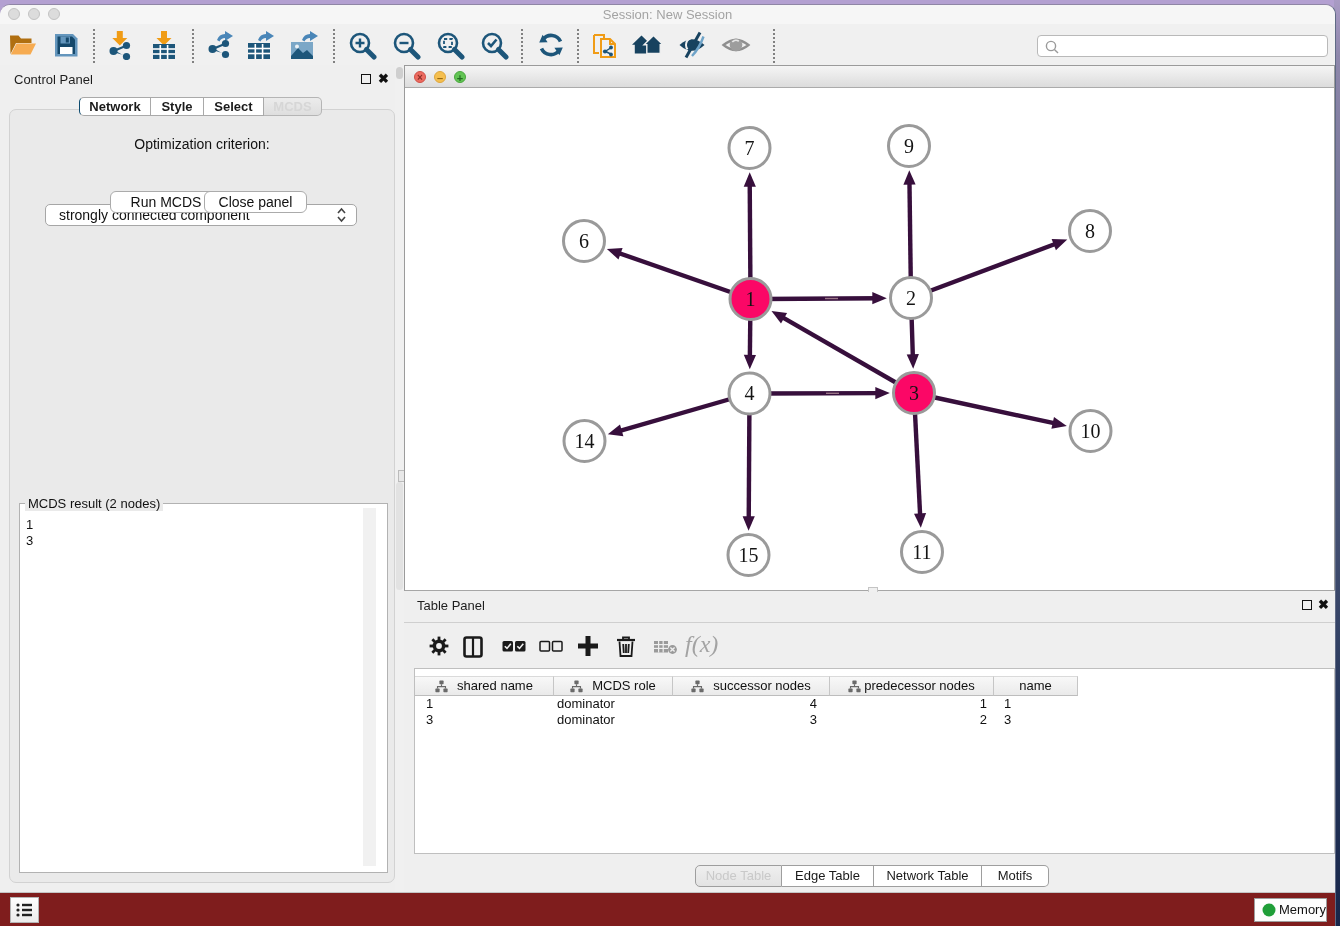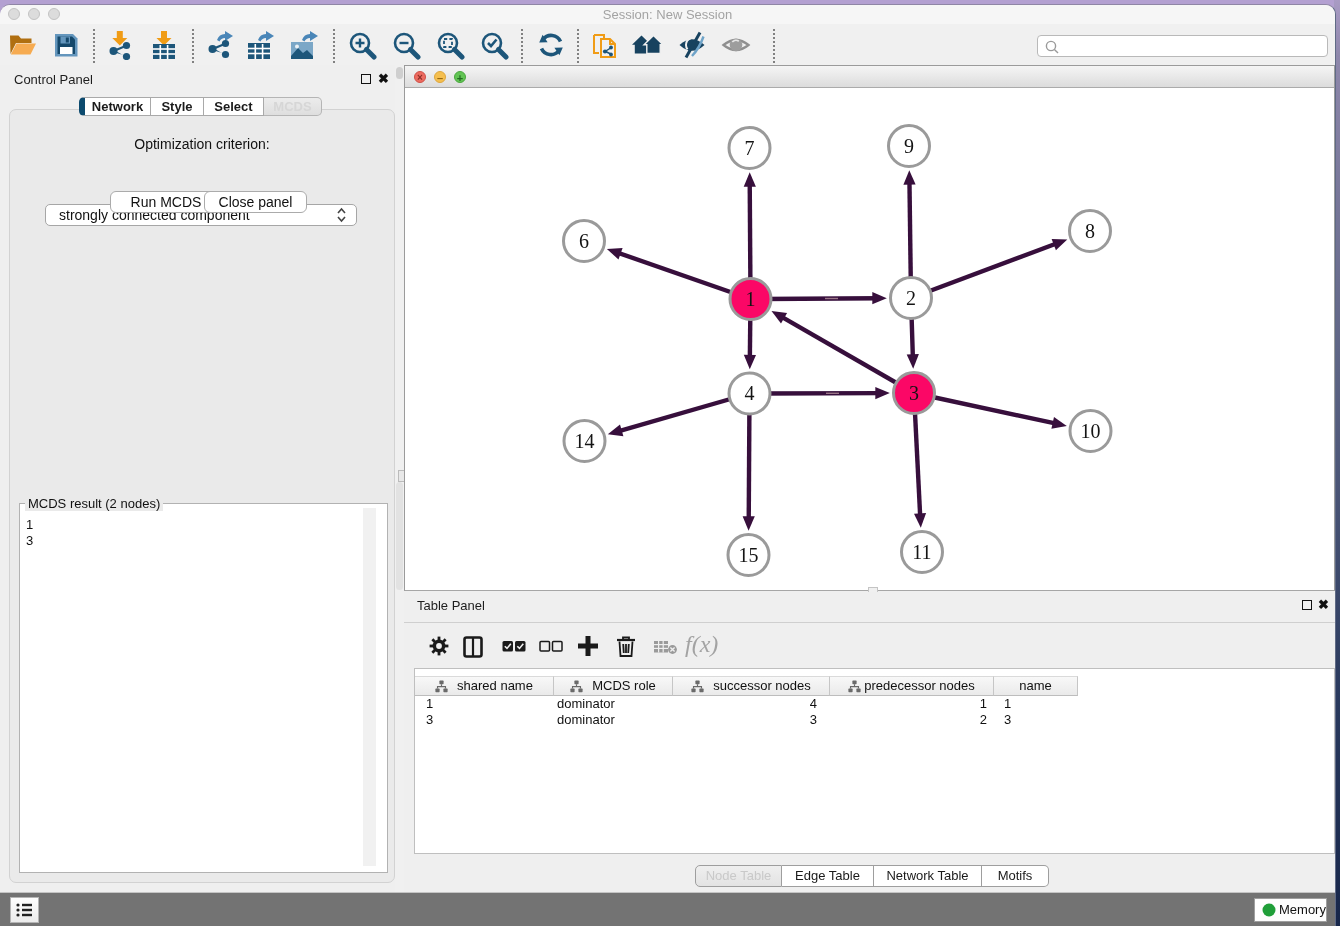"Network" div.tab { border-left: 6px solid #0c4a6e -> 1px solid #0c4a6e }
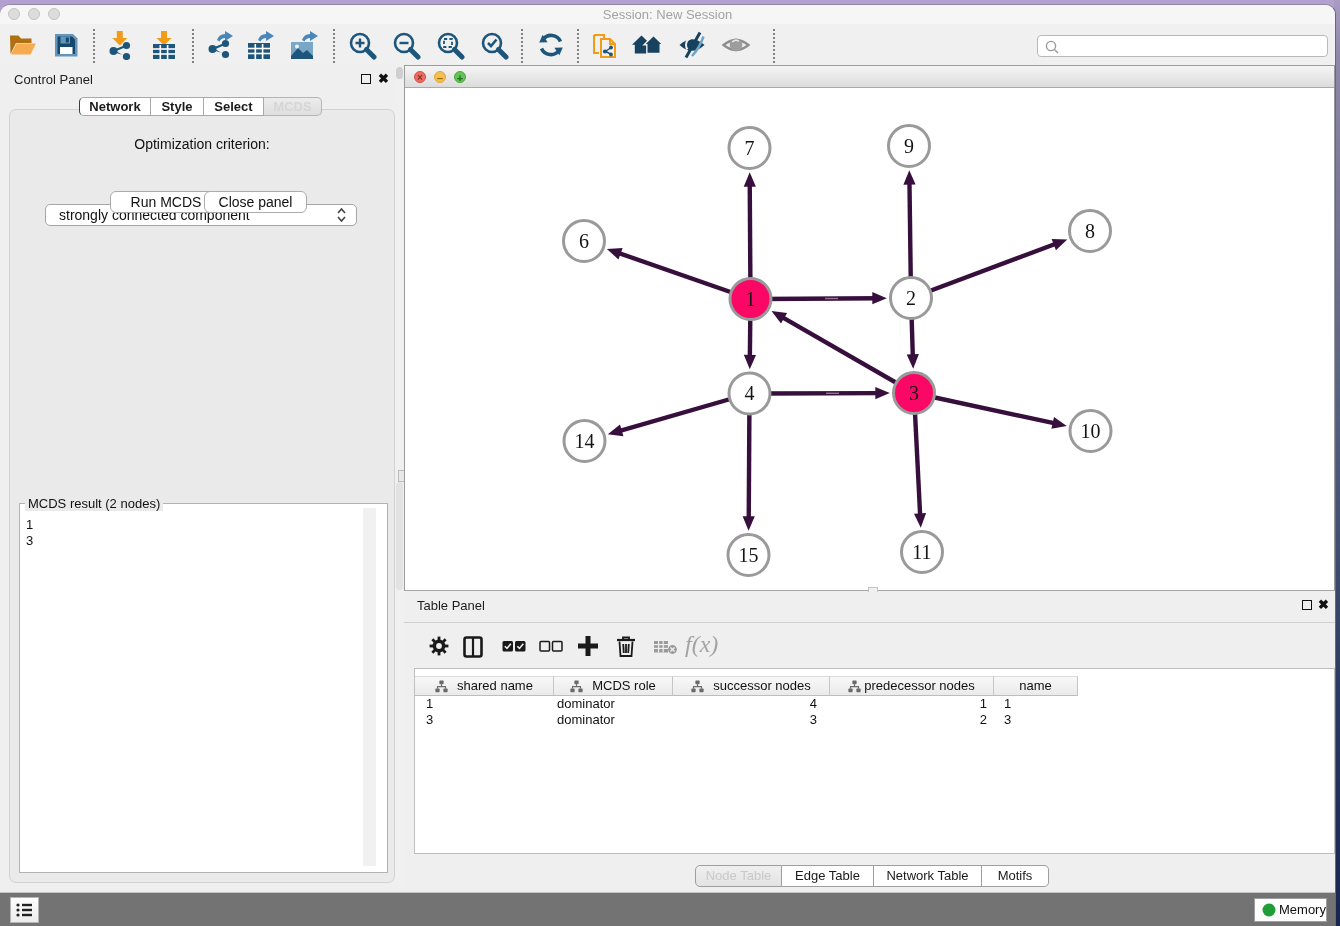"Memory" #statusbar { background: #737373 -> #7f1d1d }
